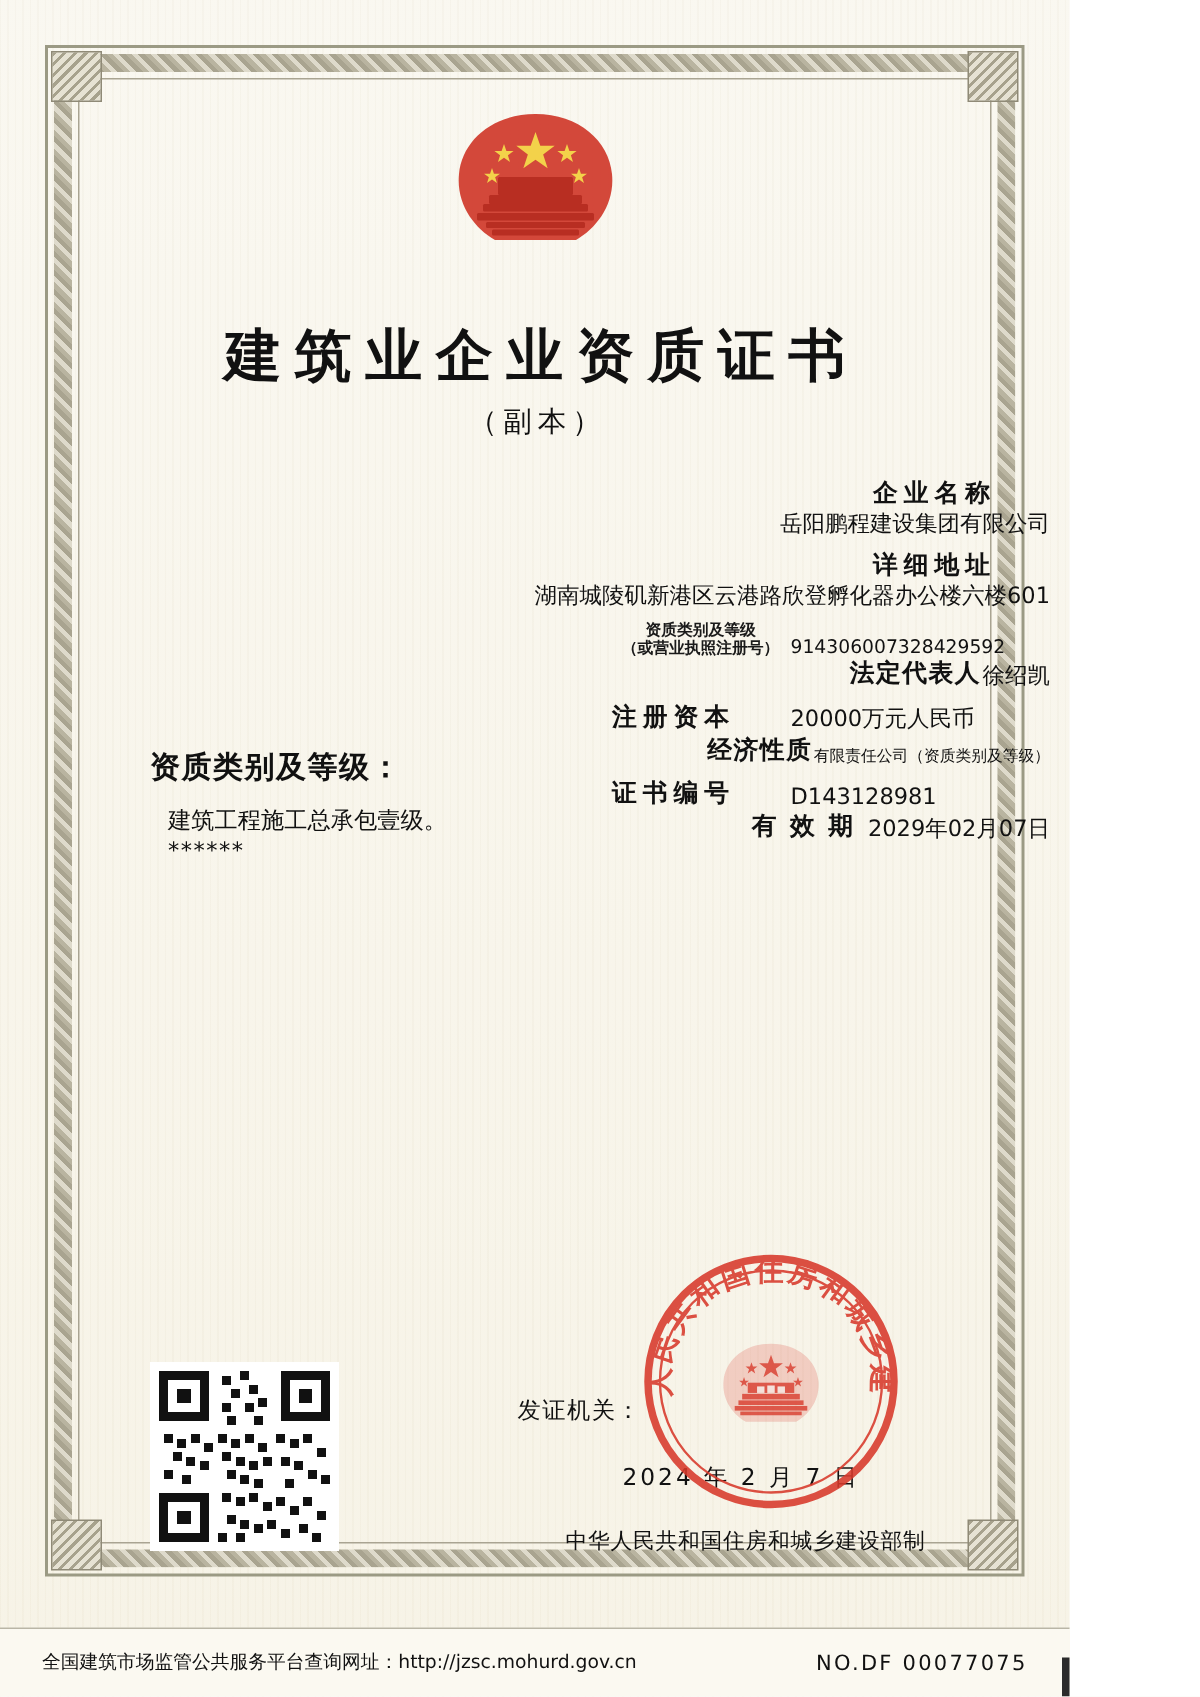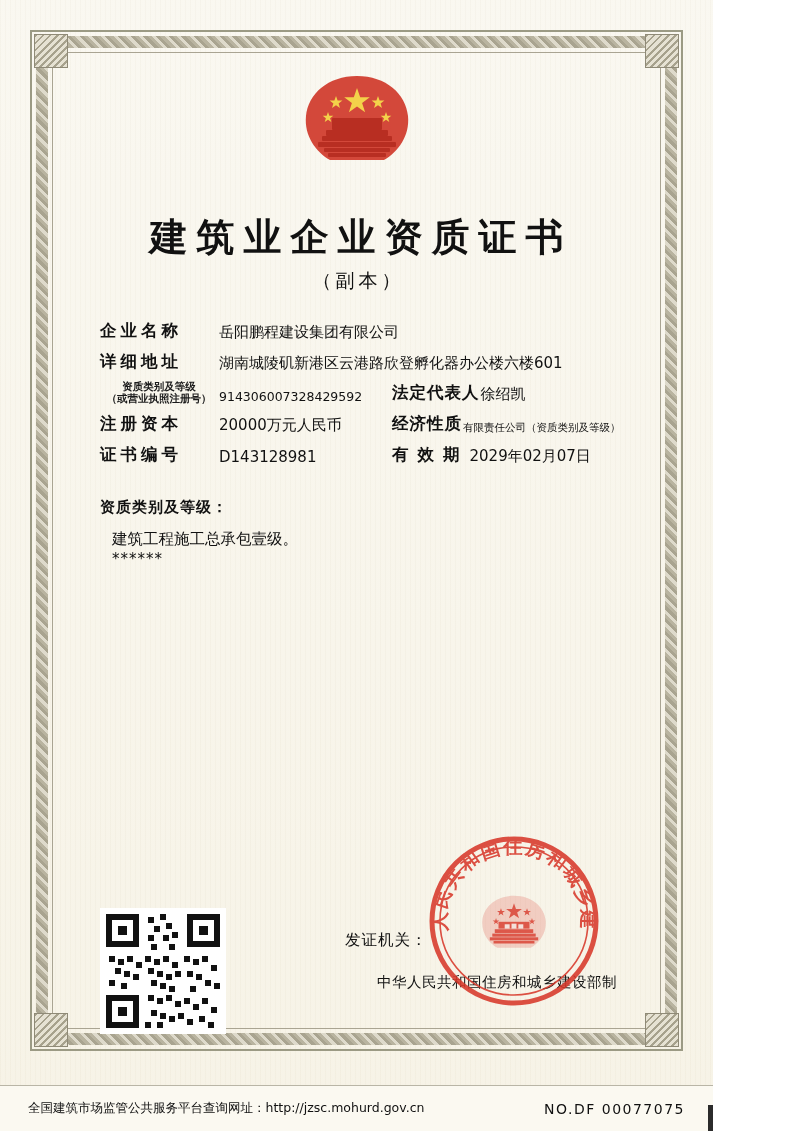"企业名称" .row { flex-direction: none -> column }
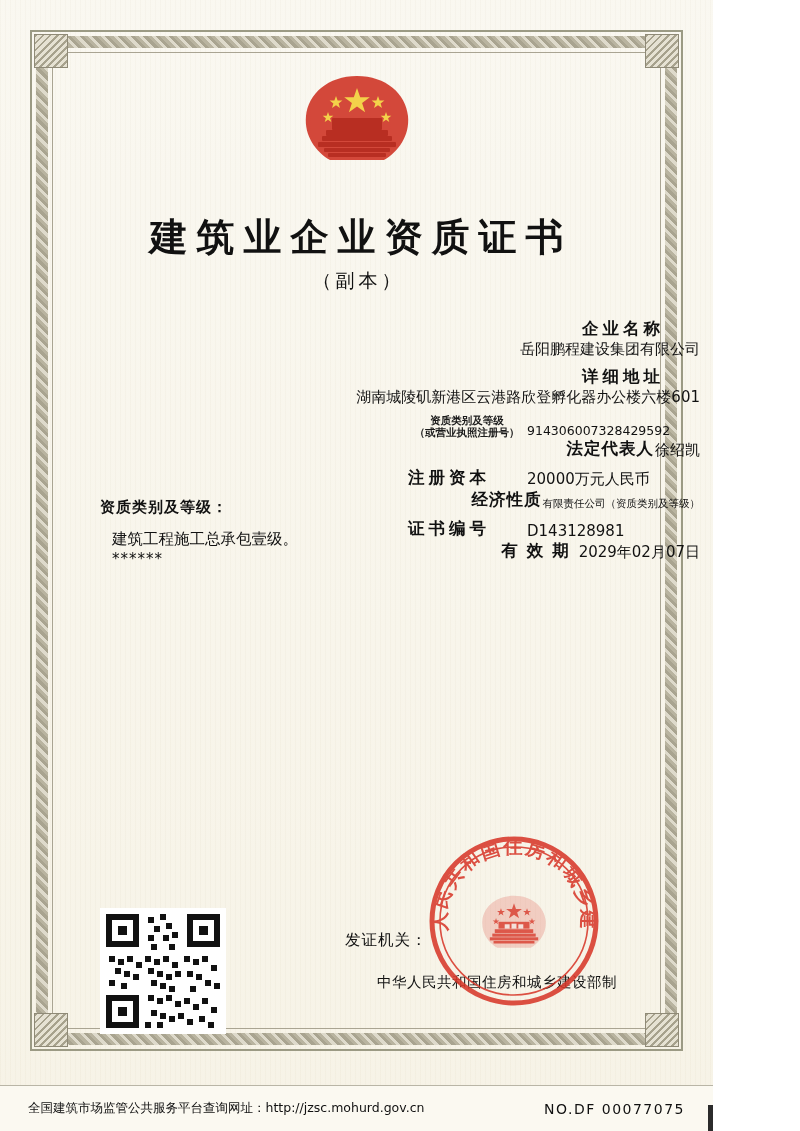"资质类别及等级：" .quals .qtitle { font-size: 15px -> 20px }
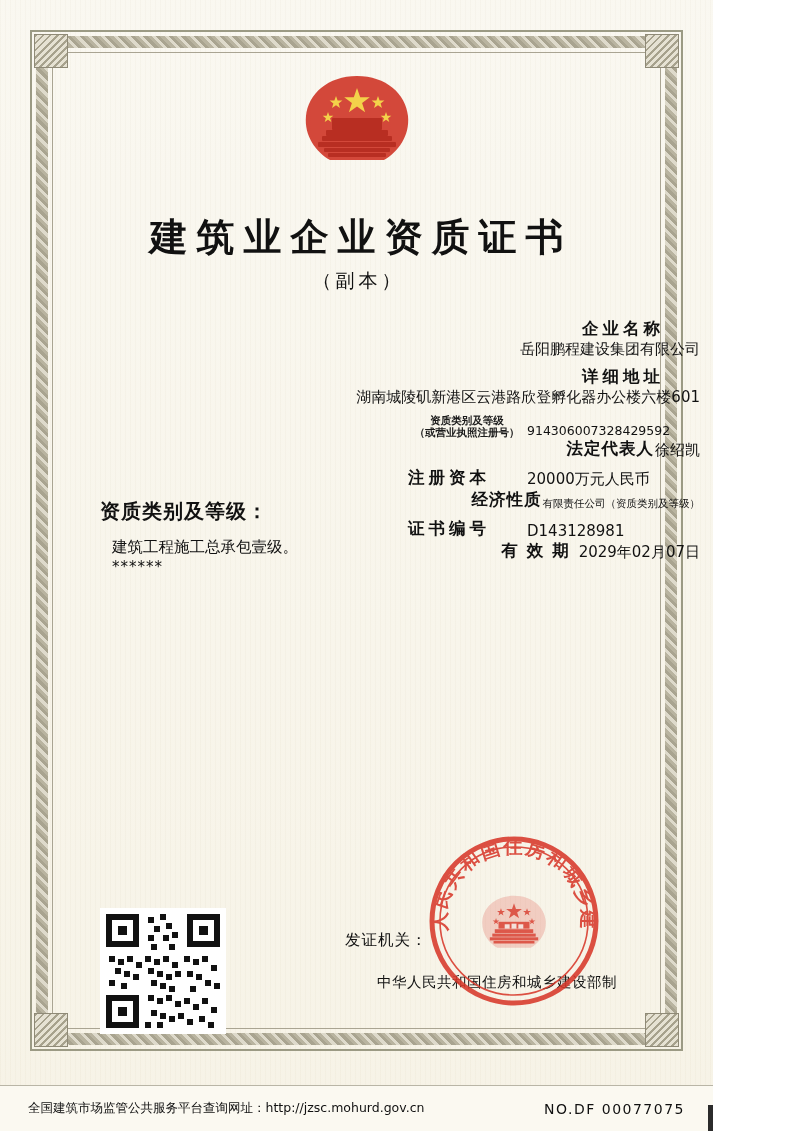"2024 年 2 月 7" div.line2 { html: none -> <div>2024 年 2 月 7 日</div> }
